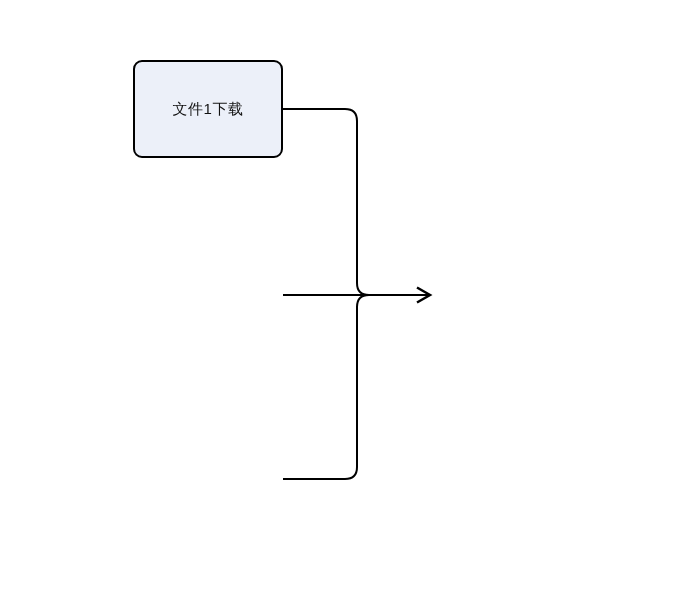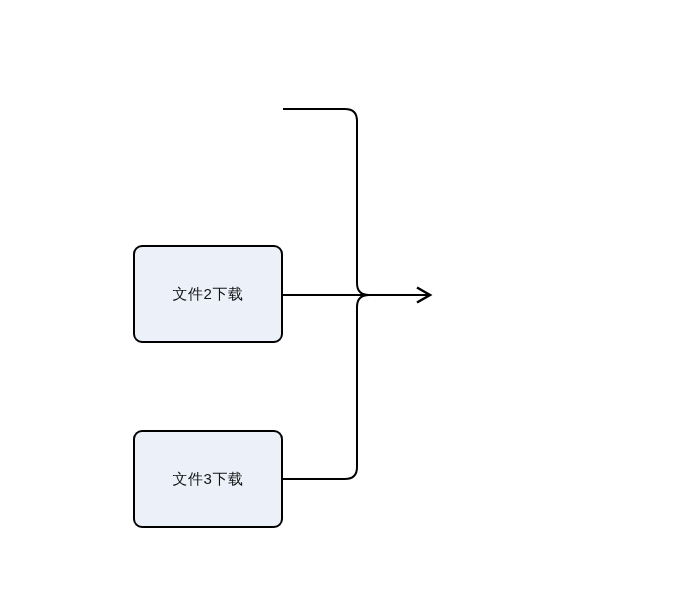"文件1下载" div.node { html: none -> <div> <span>文件1下载</span> </div> }
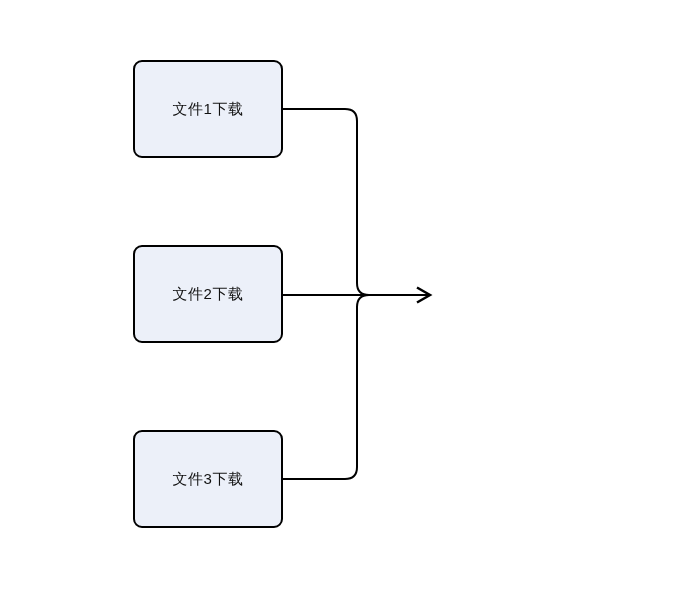"文件2下载" div.node { html: <div> <span>文件2下载</span> </div> -> none }
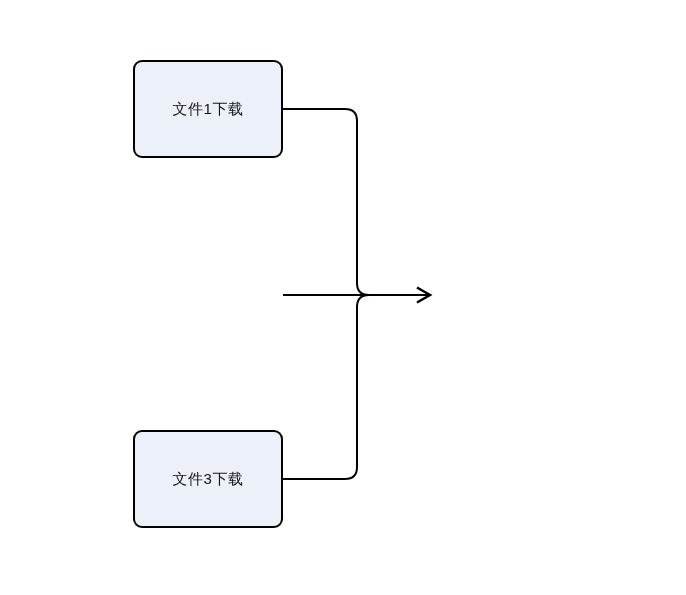"文件3下载" div.node { html: <div> <span>文件3下载</span> </div> -> none }
